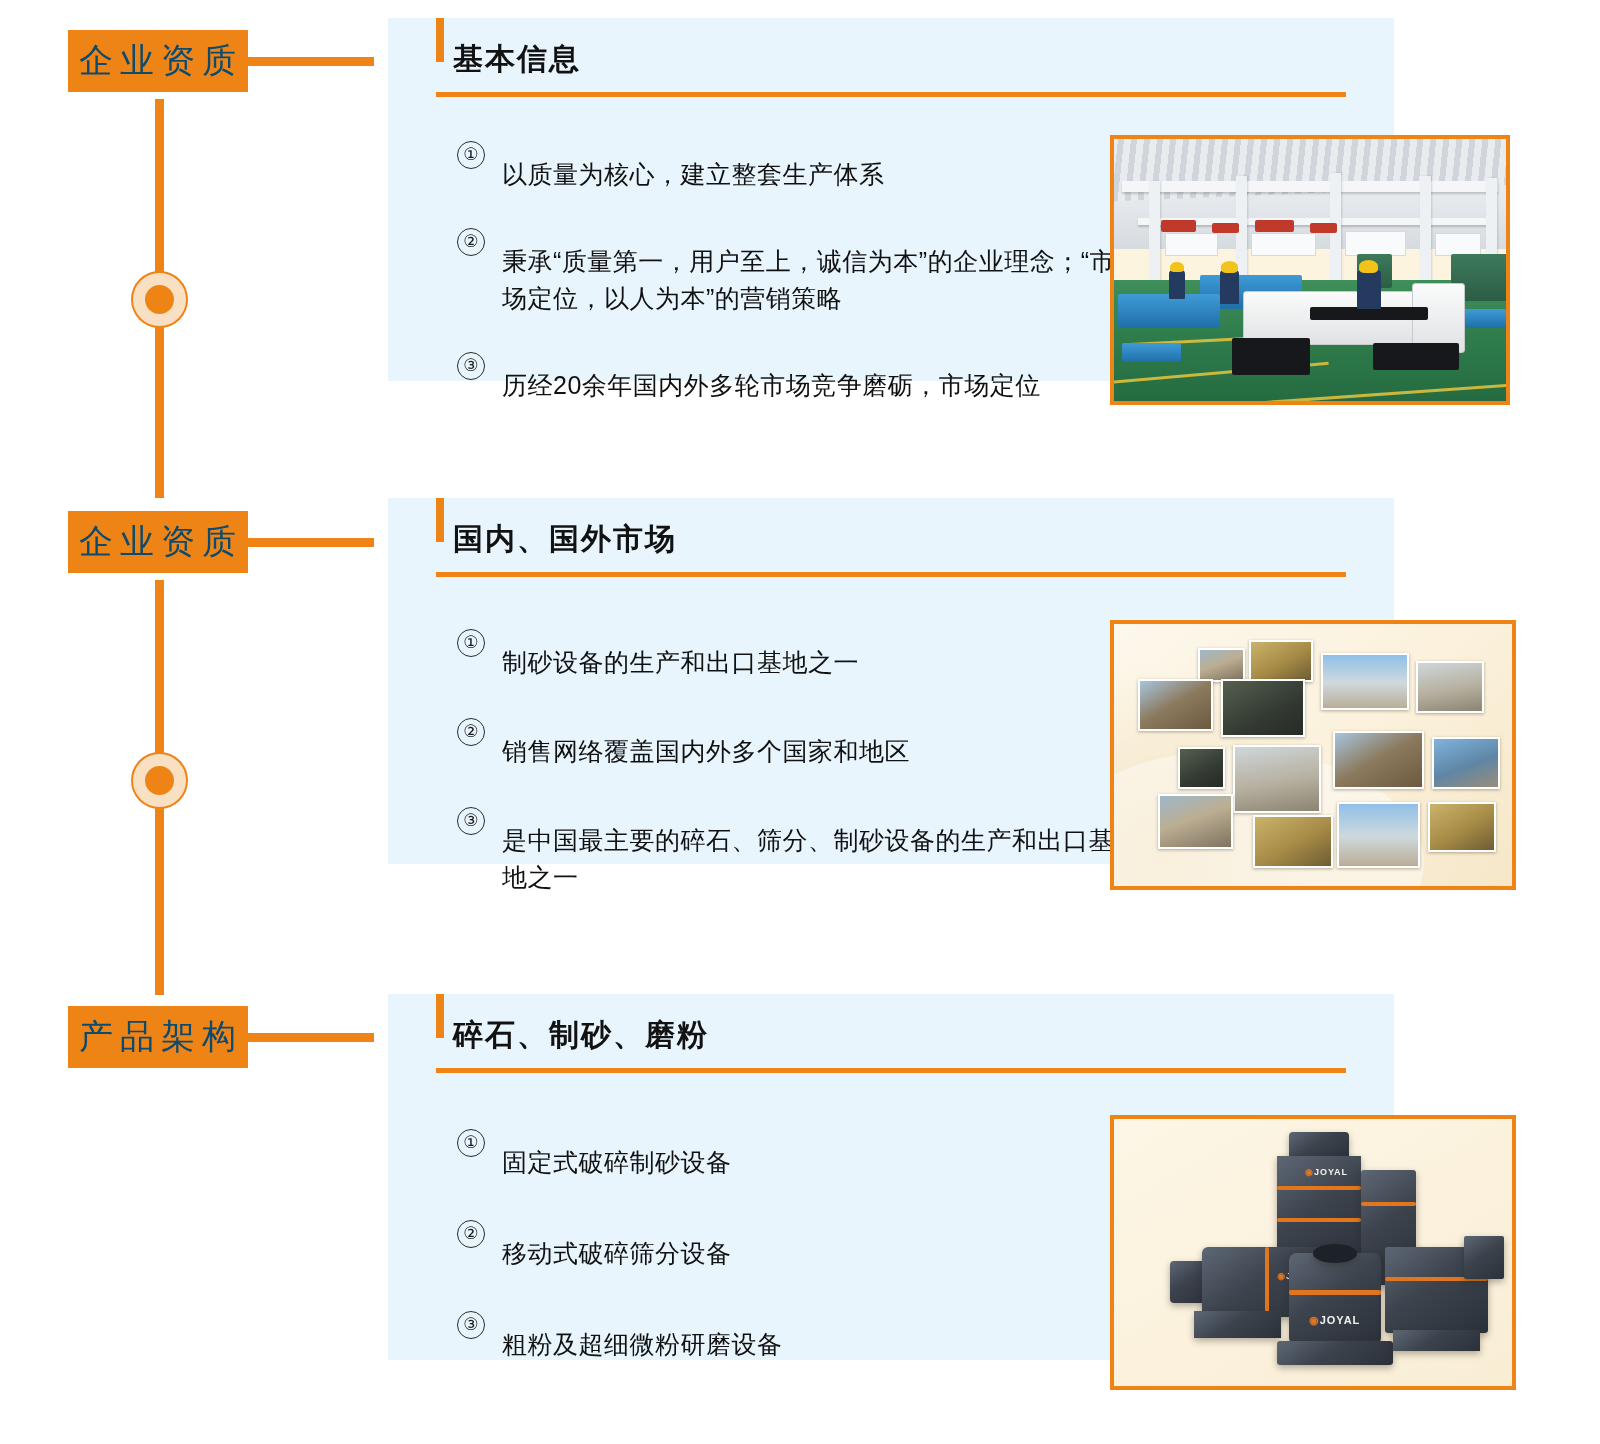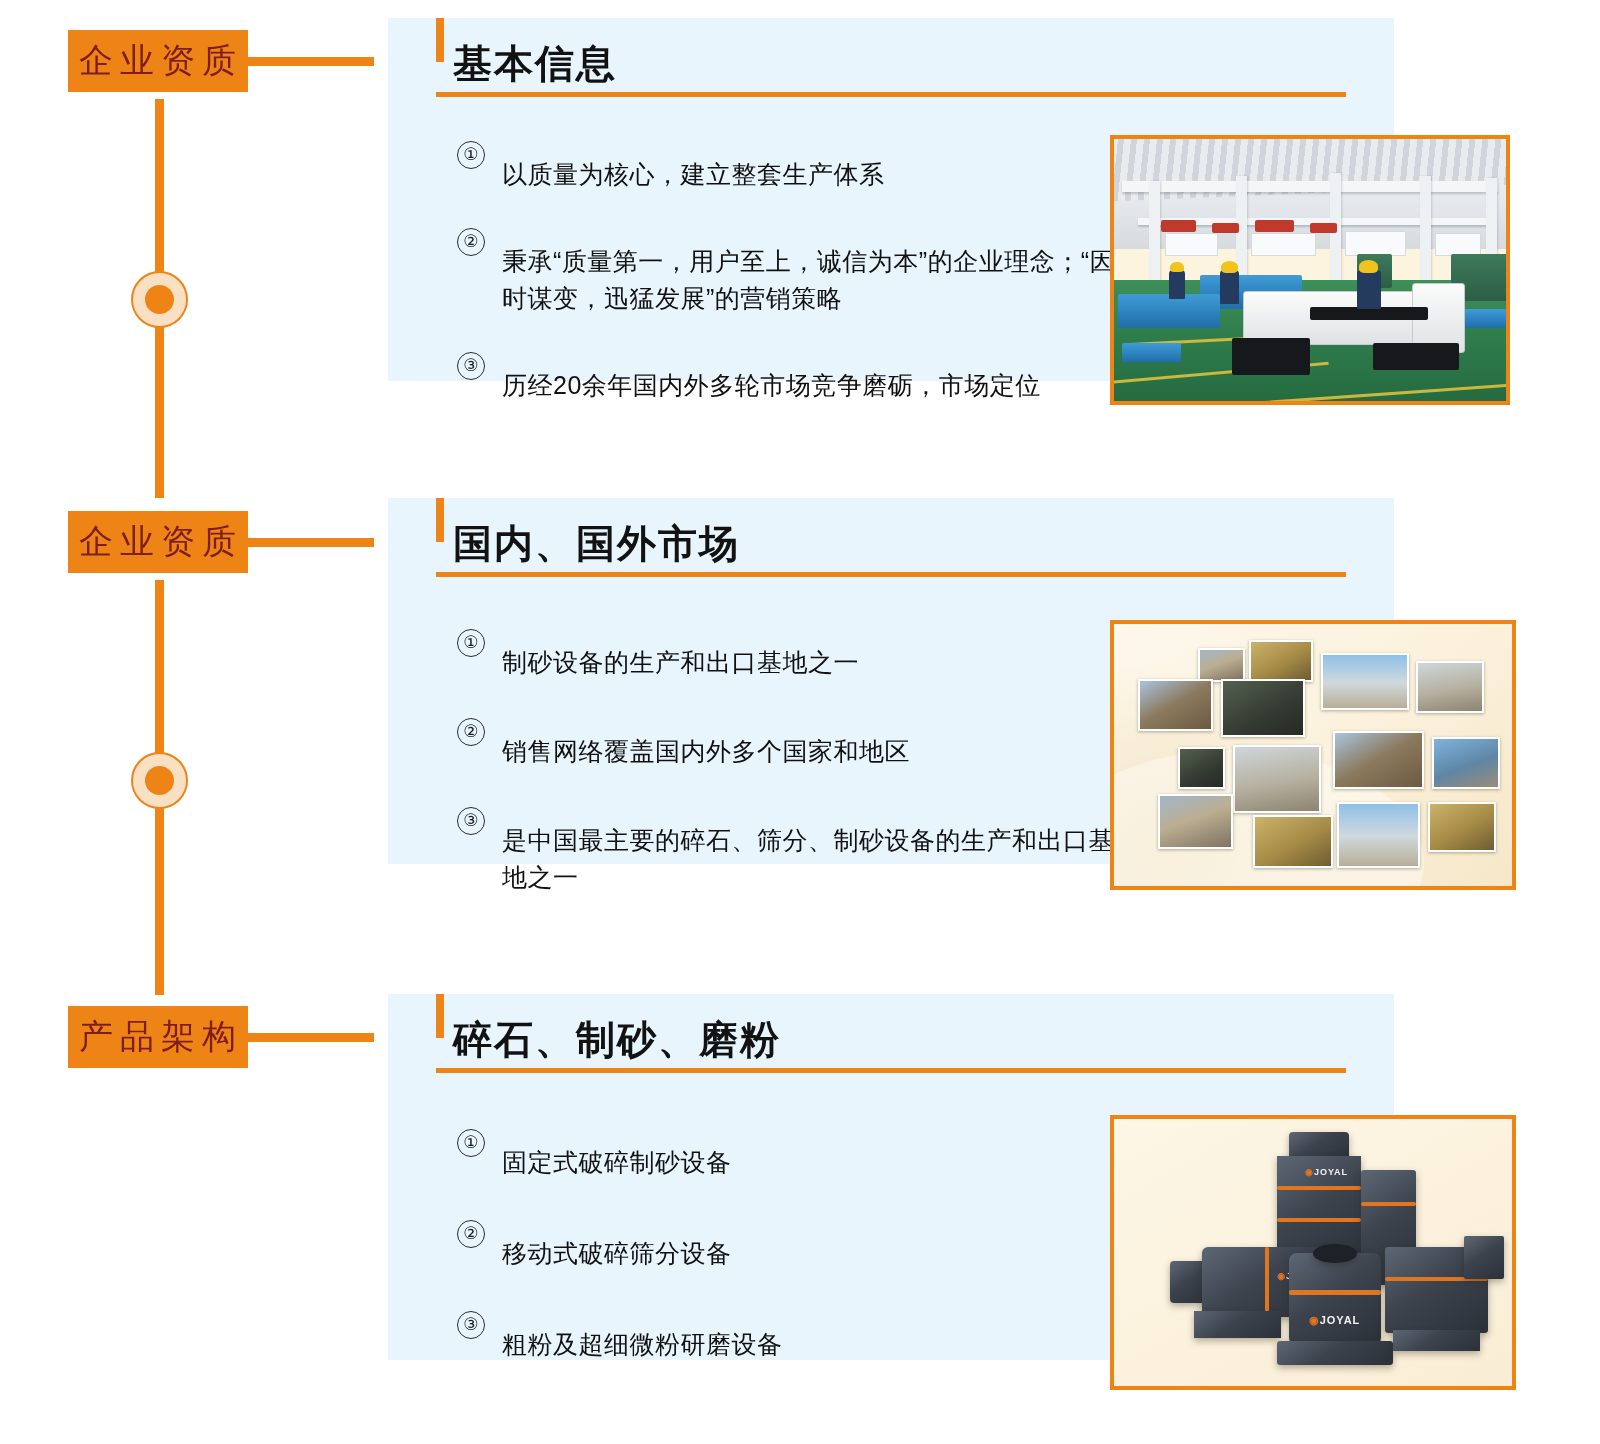"企业资质" .stage-badge { color: #7f1d1d -> #0c4a6e }
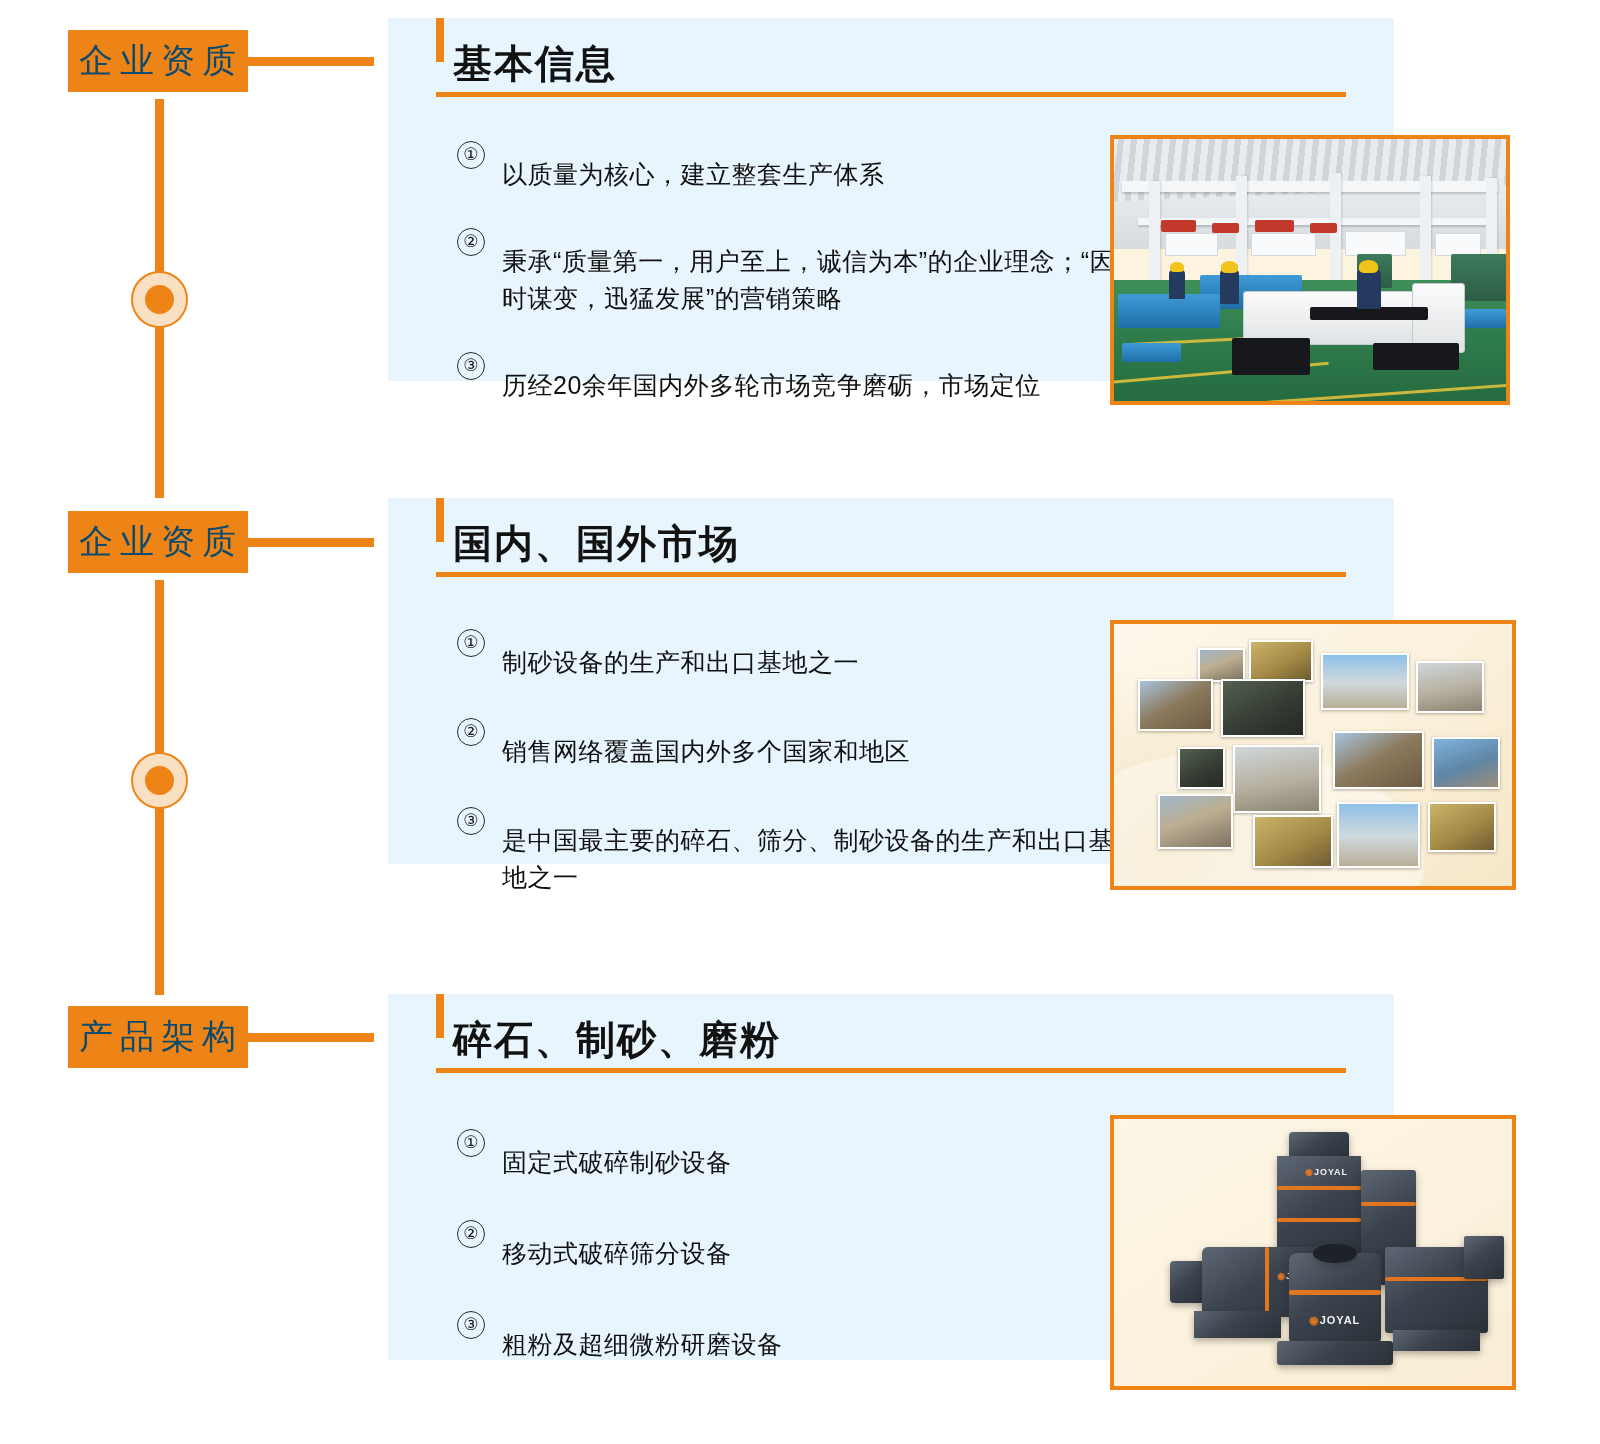"基本信息" .panel-title { font-size: 39px -> 30px }
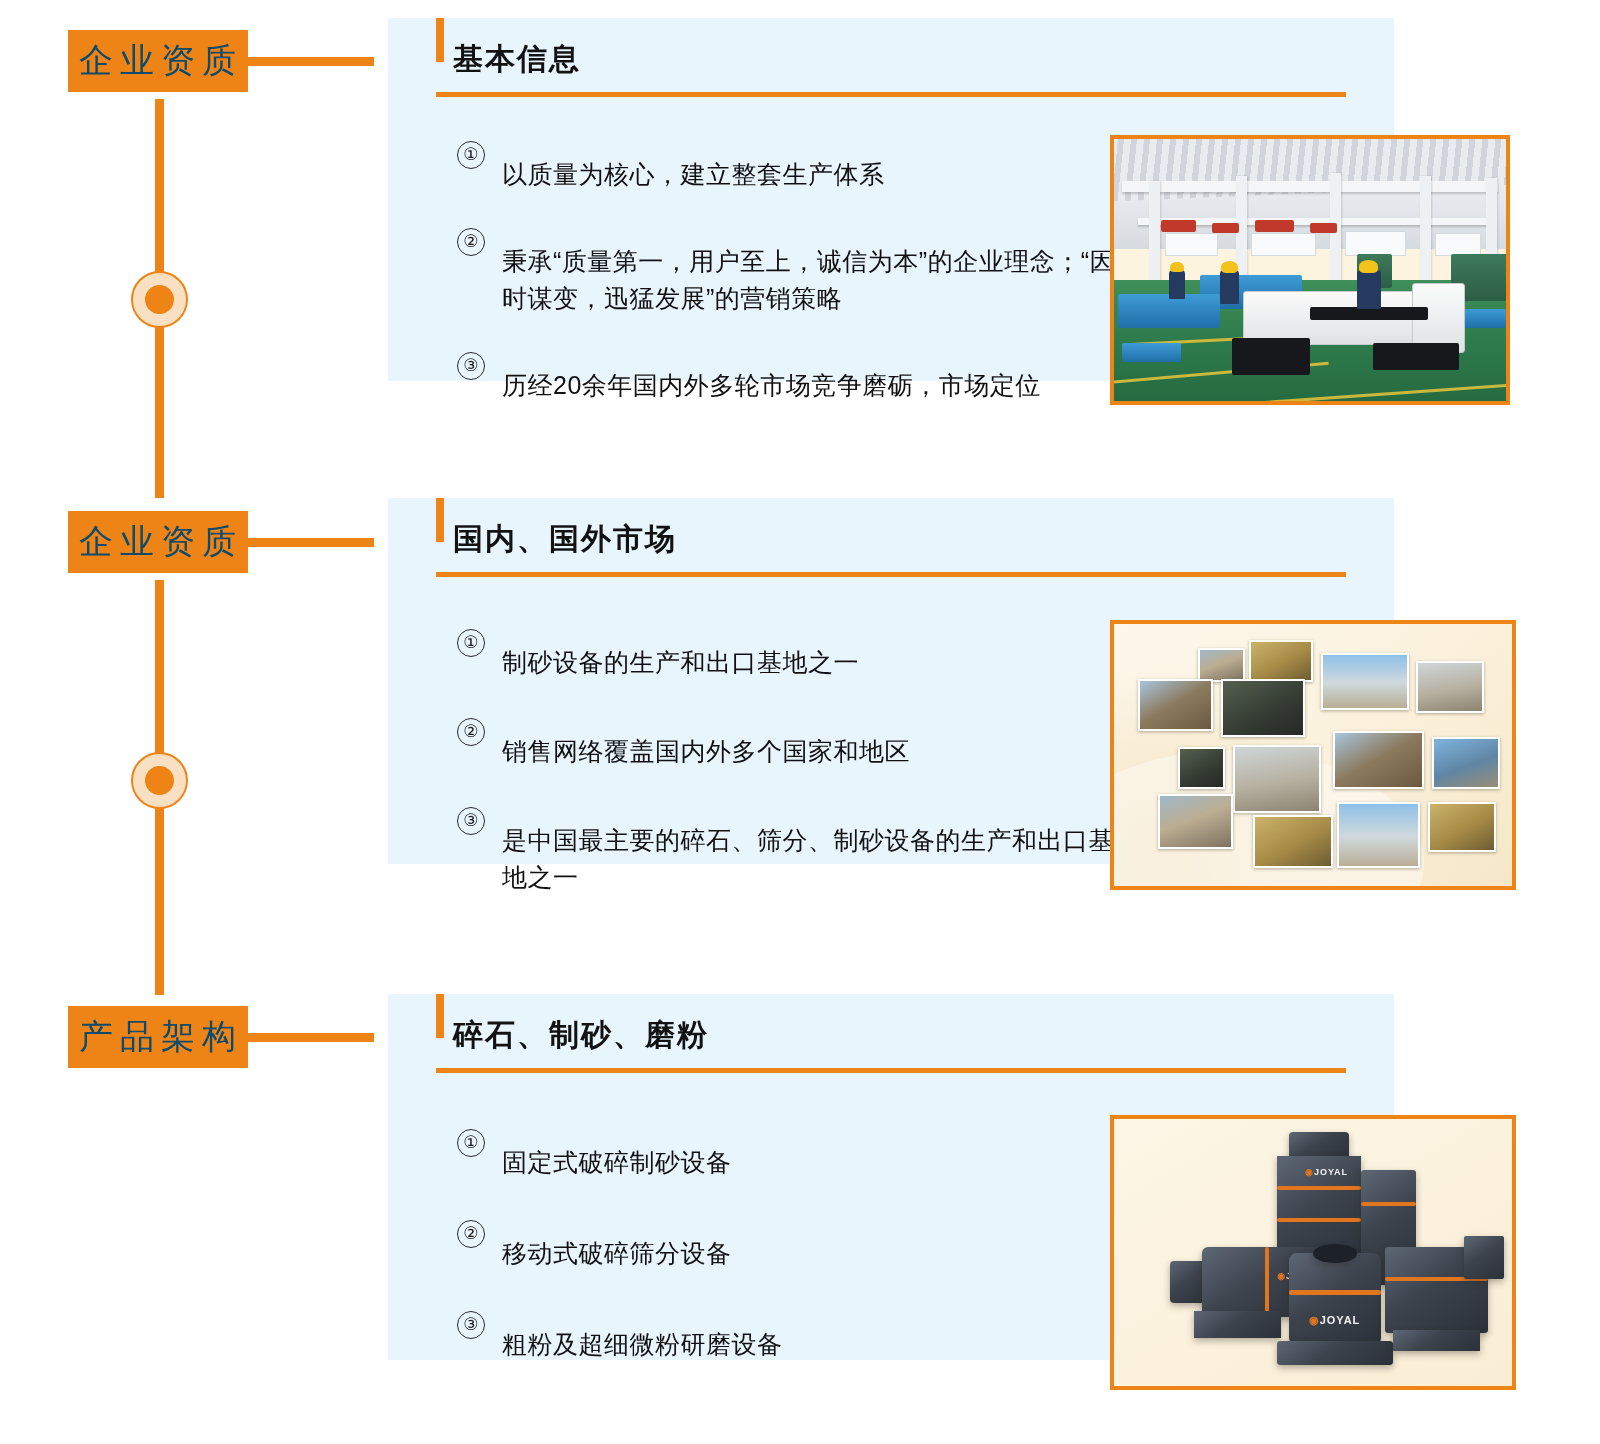"秉承“质量第一，用户至上，诚信为本”的企业理念；“因时谋变，迅猛发展”的营销策略" span.list-text { text: 因时谋变，迅猛发展 -> 市场定位，以人为本 }
